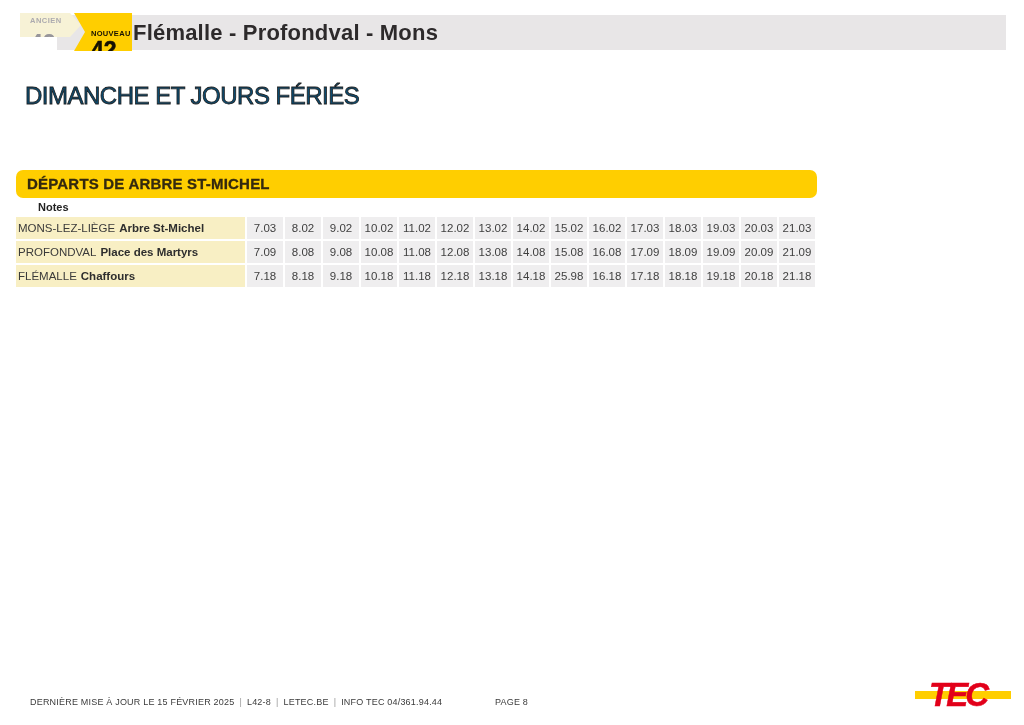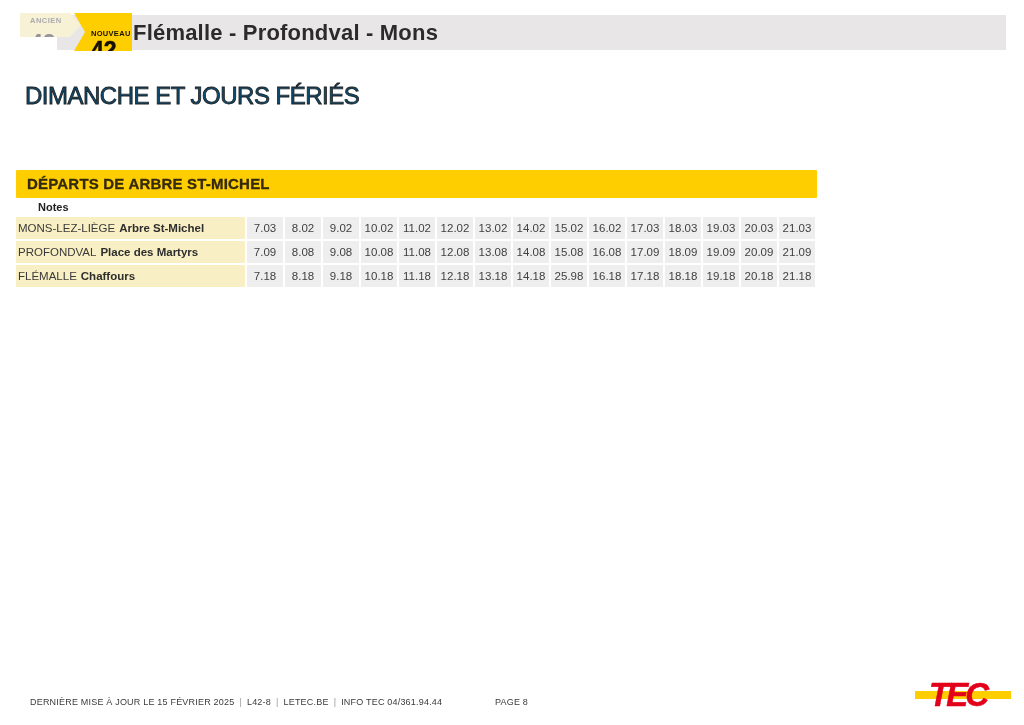"DÉPARTS DE ARBRE ST-MICHEL" .section-bar { border-radius: 1px -> 7px }
